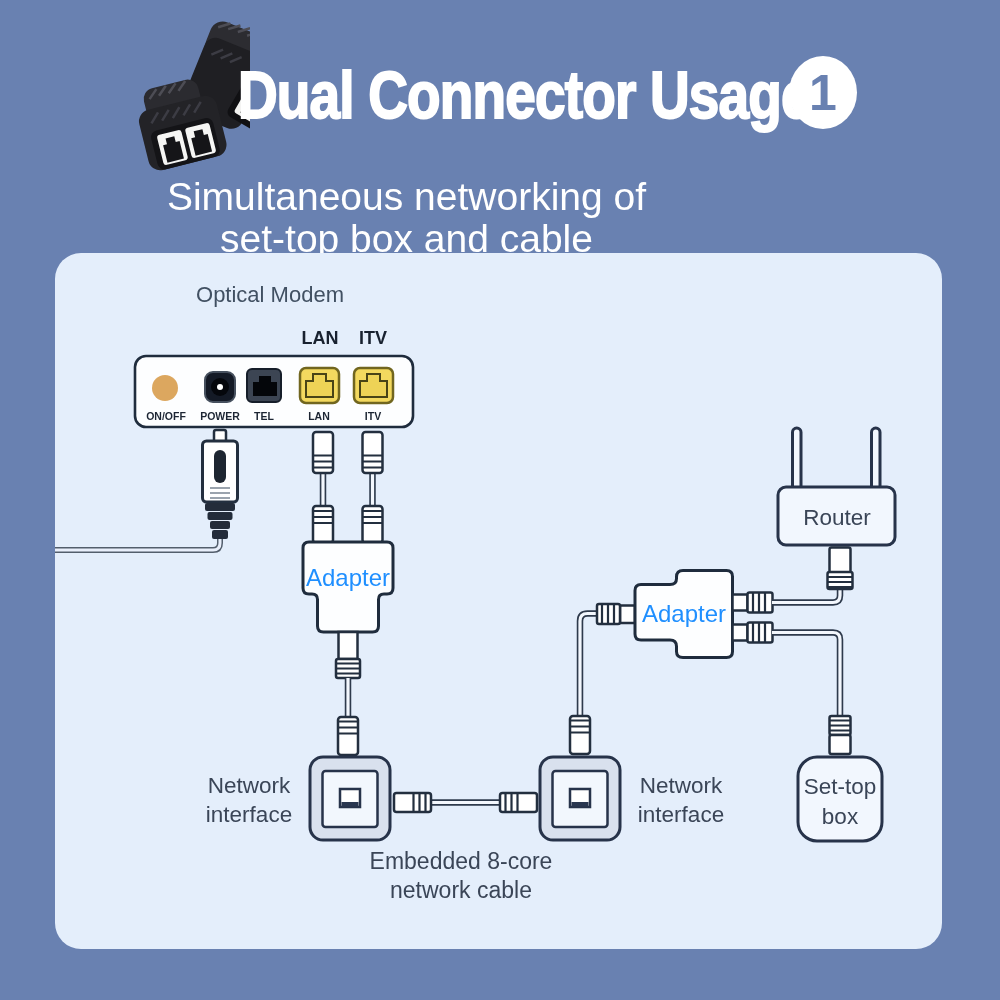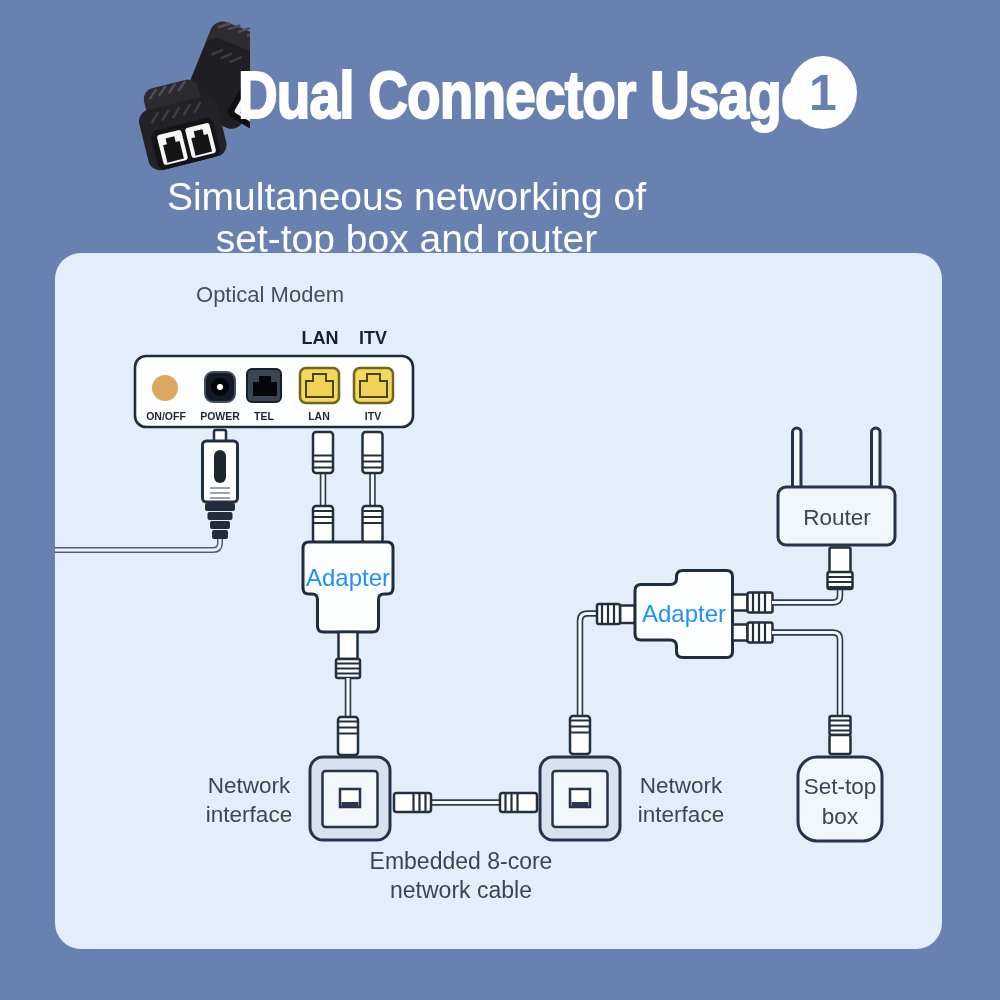"set-top box and router" div { text: router -> cable }
